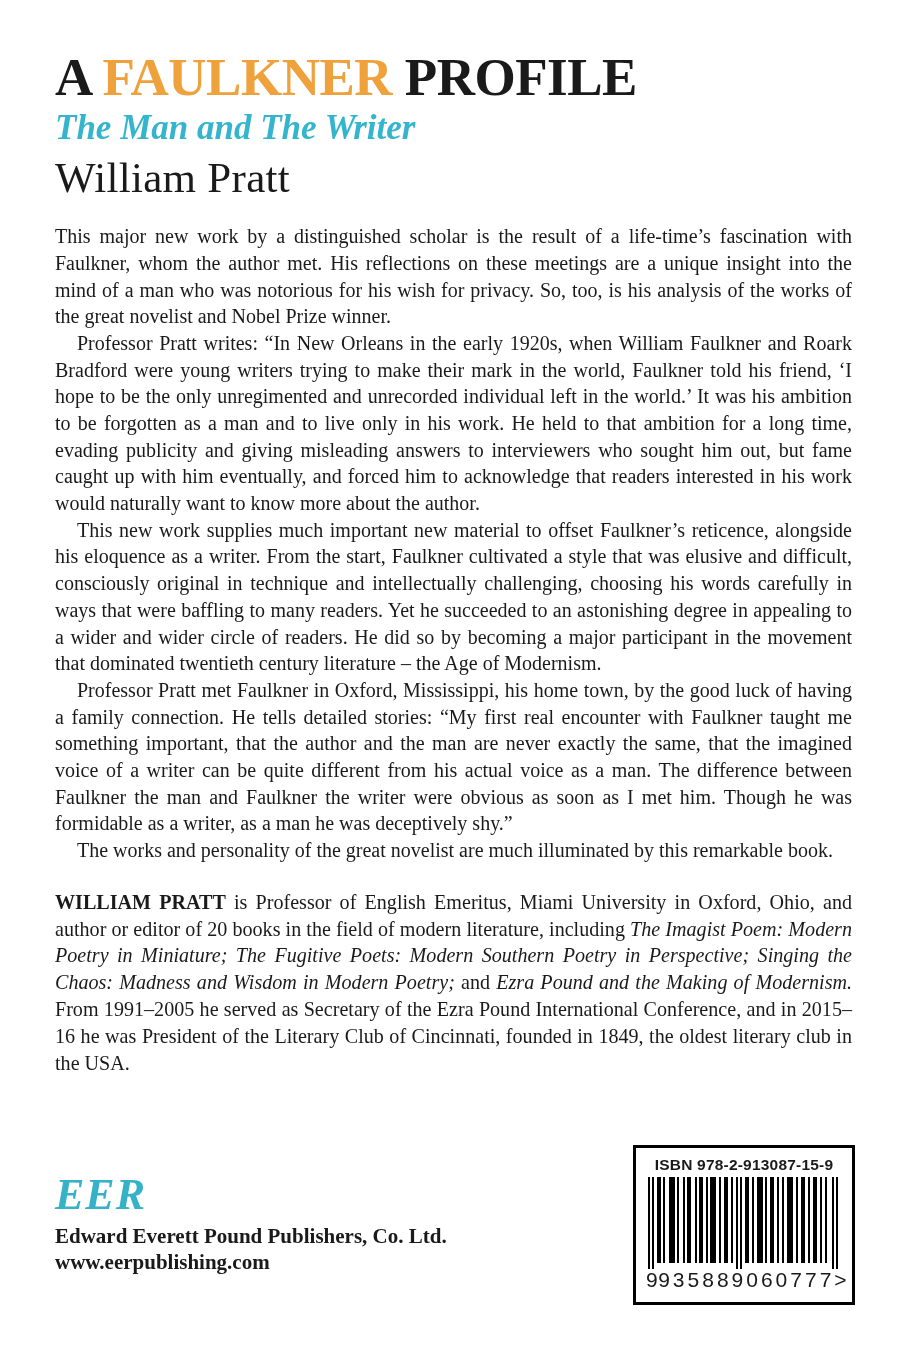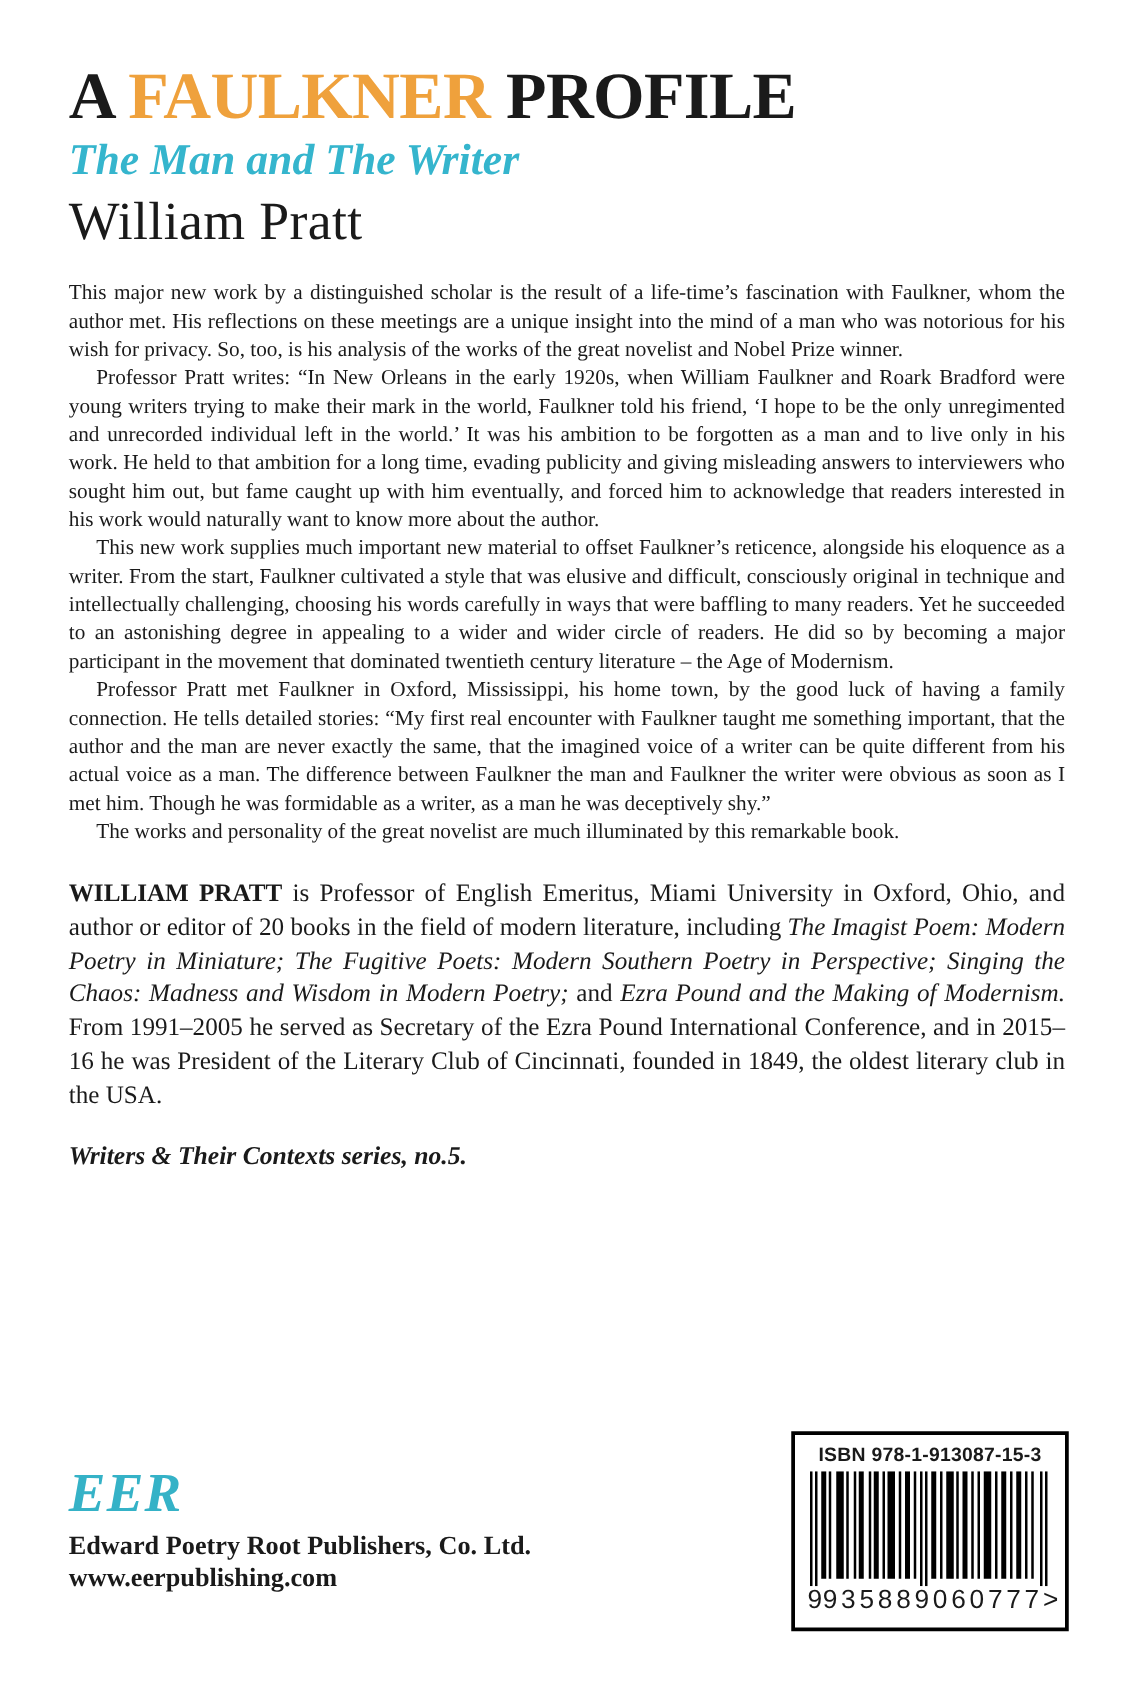"This major new work by" .blurb { font-size: 17px -> 20px }
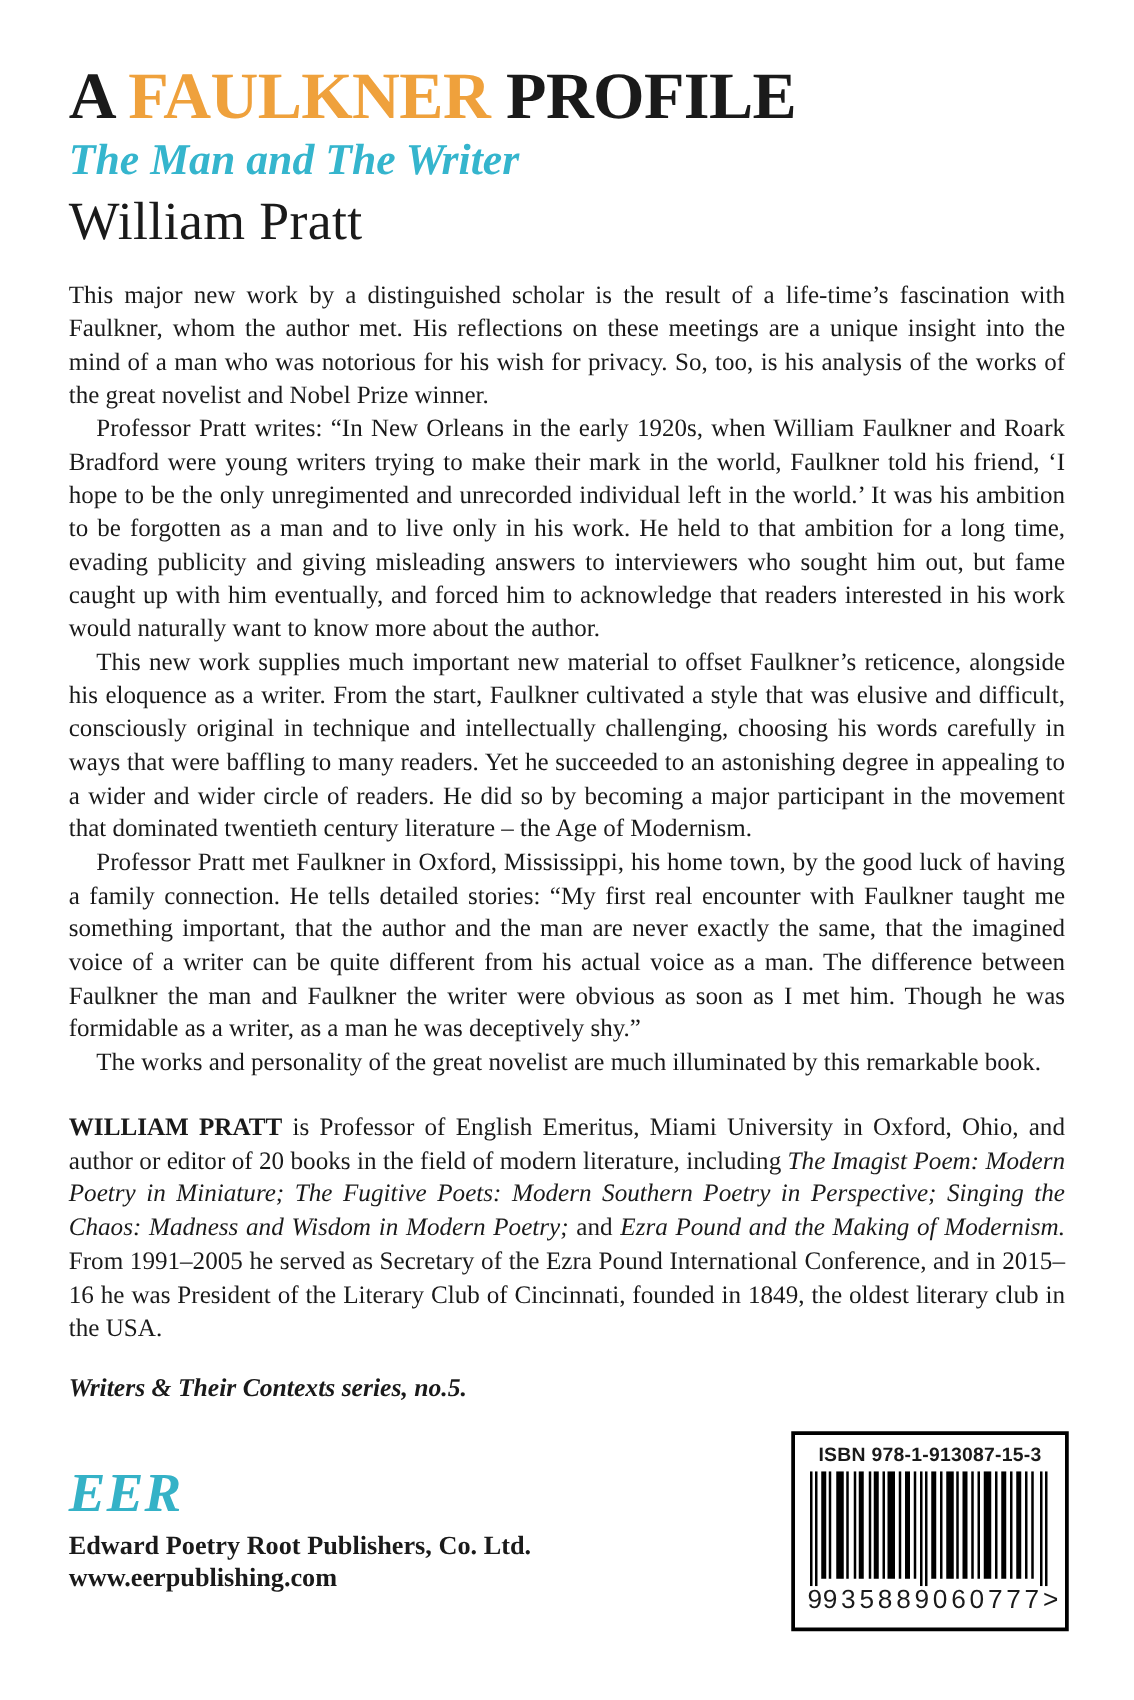"Writers & Their Contexts series," div.series-line { html: <div>Writers &amp; Their Contexts series, no.5.</div> -> none }
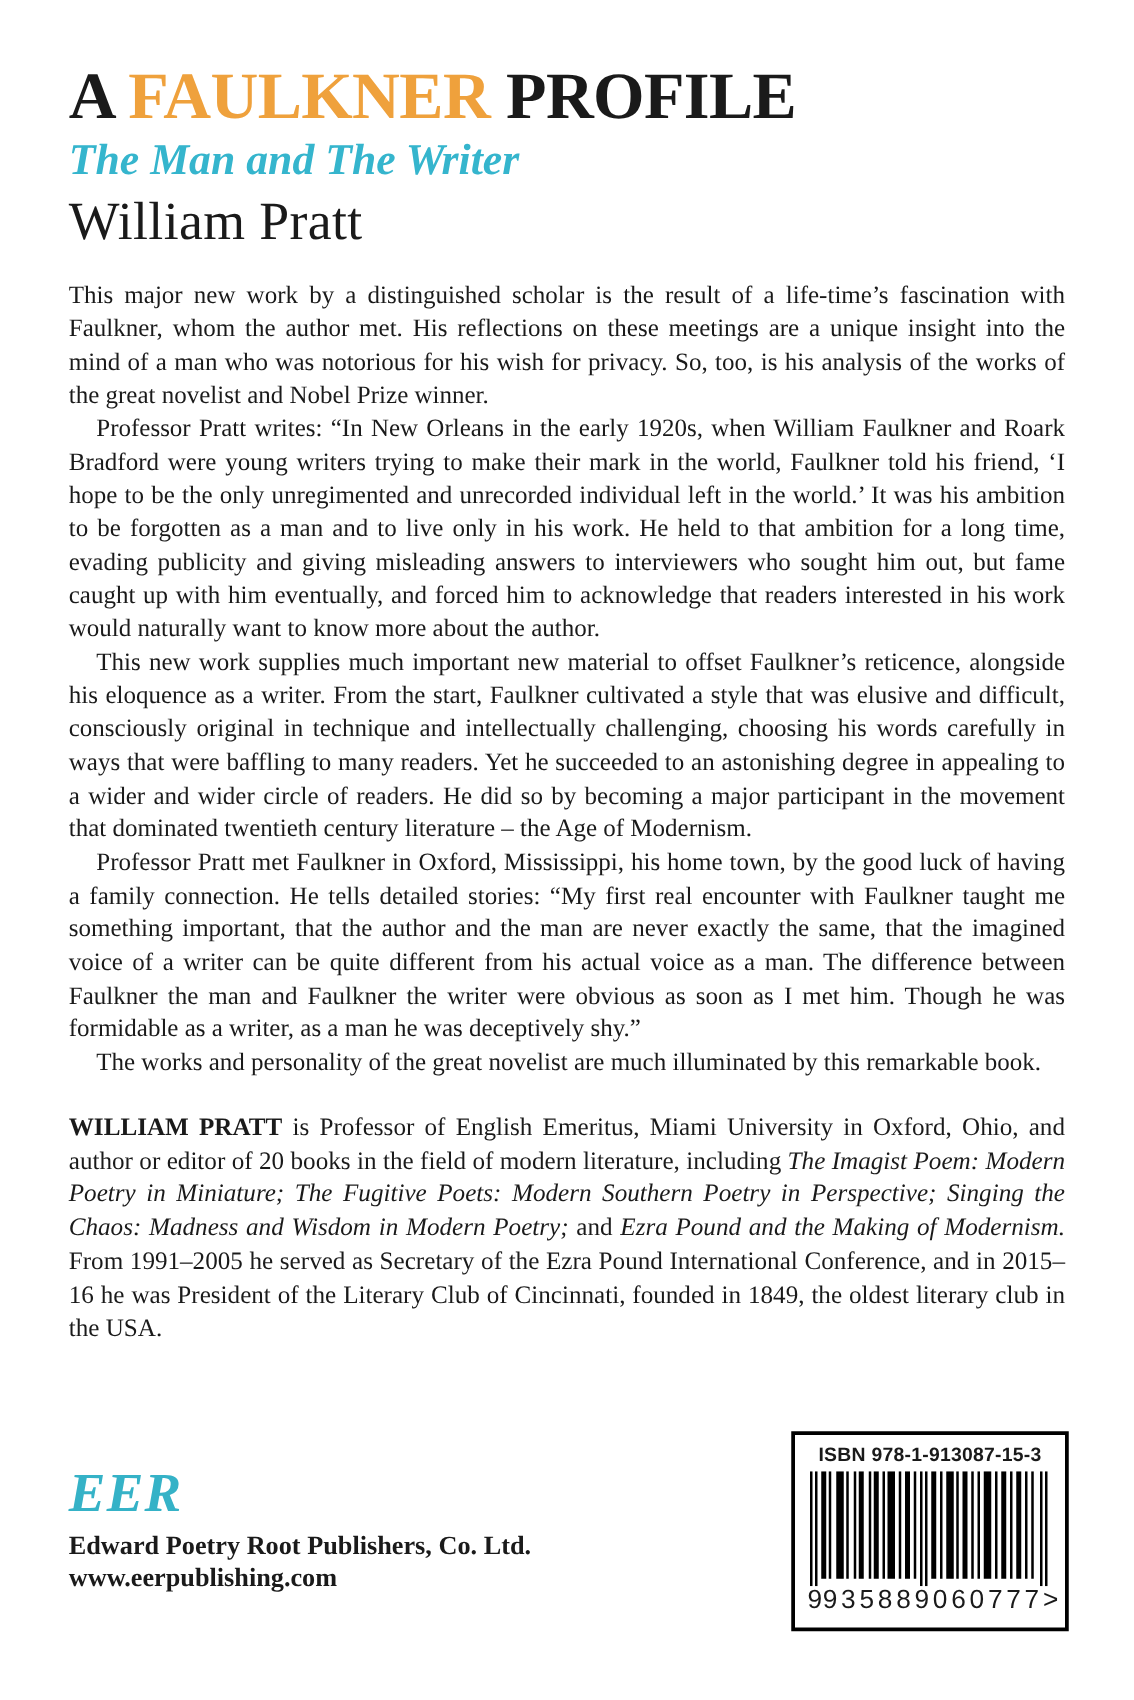"ISBN 978-1-913087-15-3" div.isbn-text { text: 978-1-913087-15-3 -> 978-2-913087-15-9 }
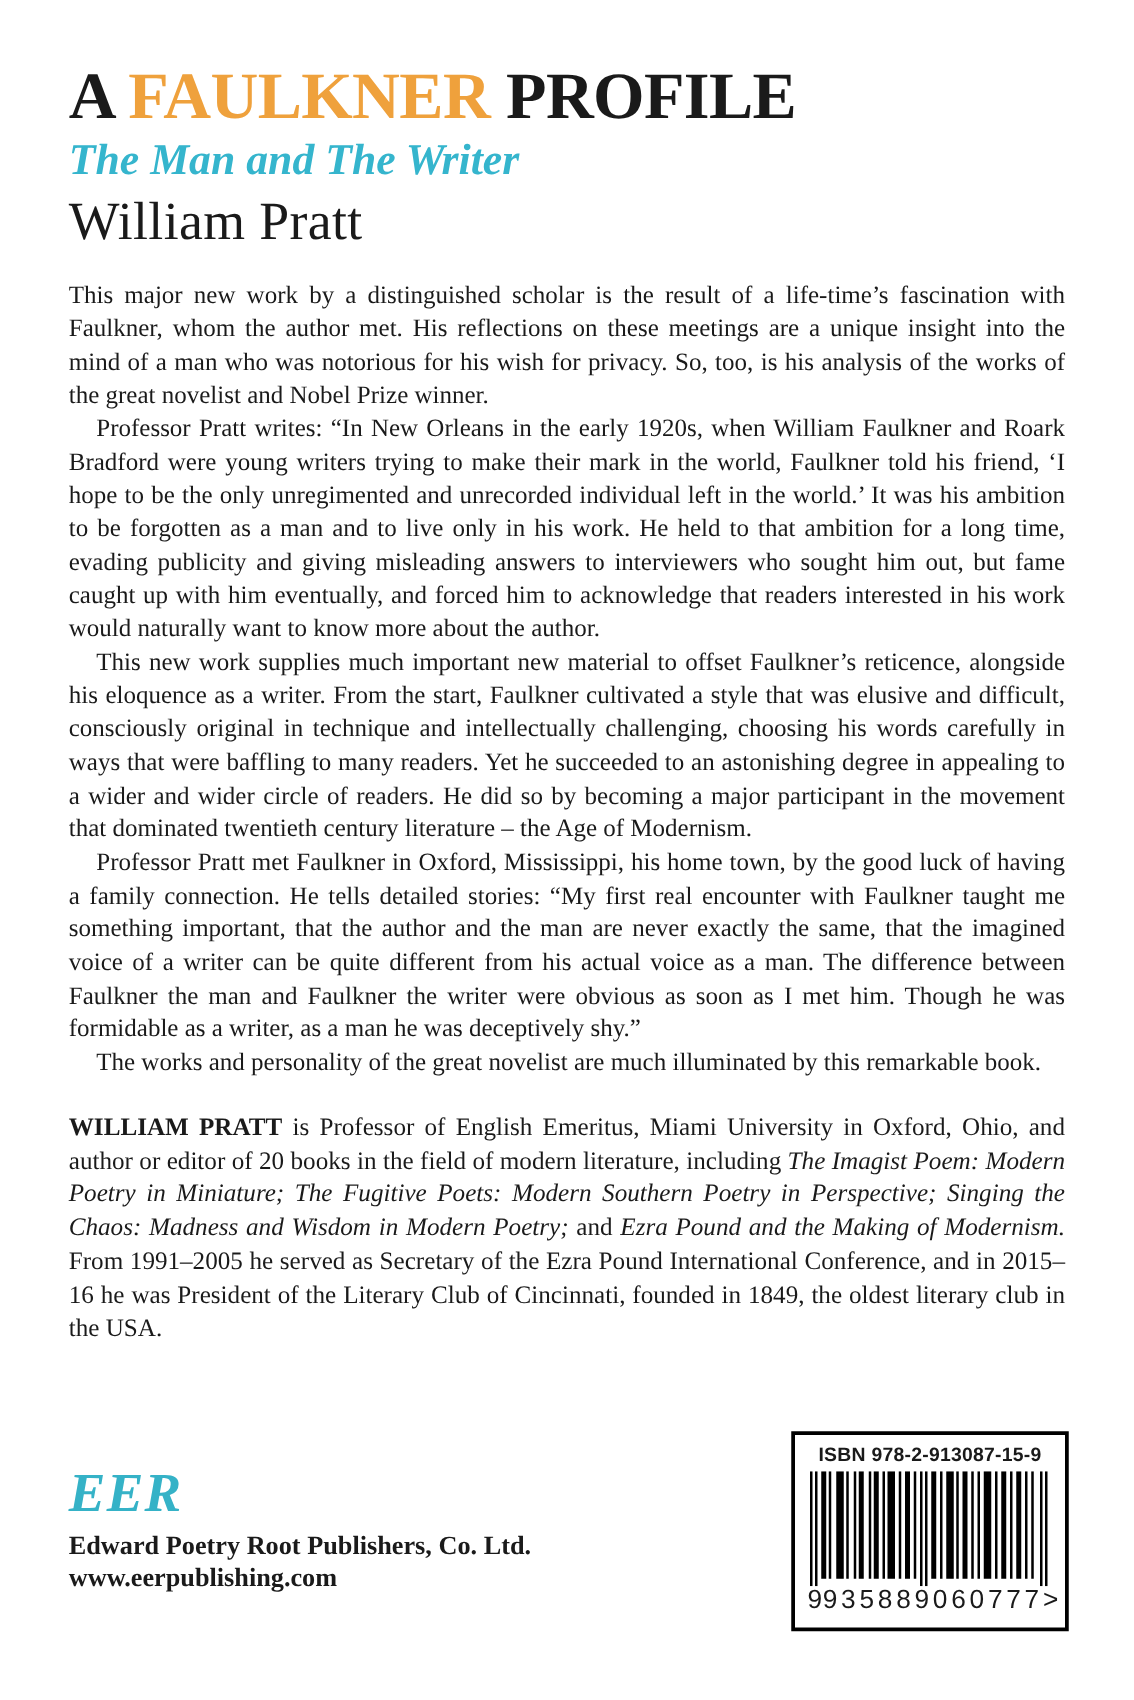"Edward Poetry Root Publishers, Co." p.pub-line { text: Poetry Root -> Everett Pound }
